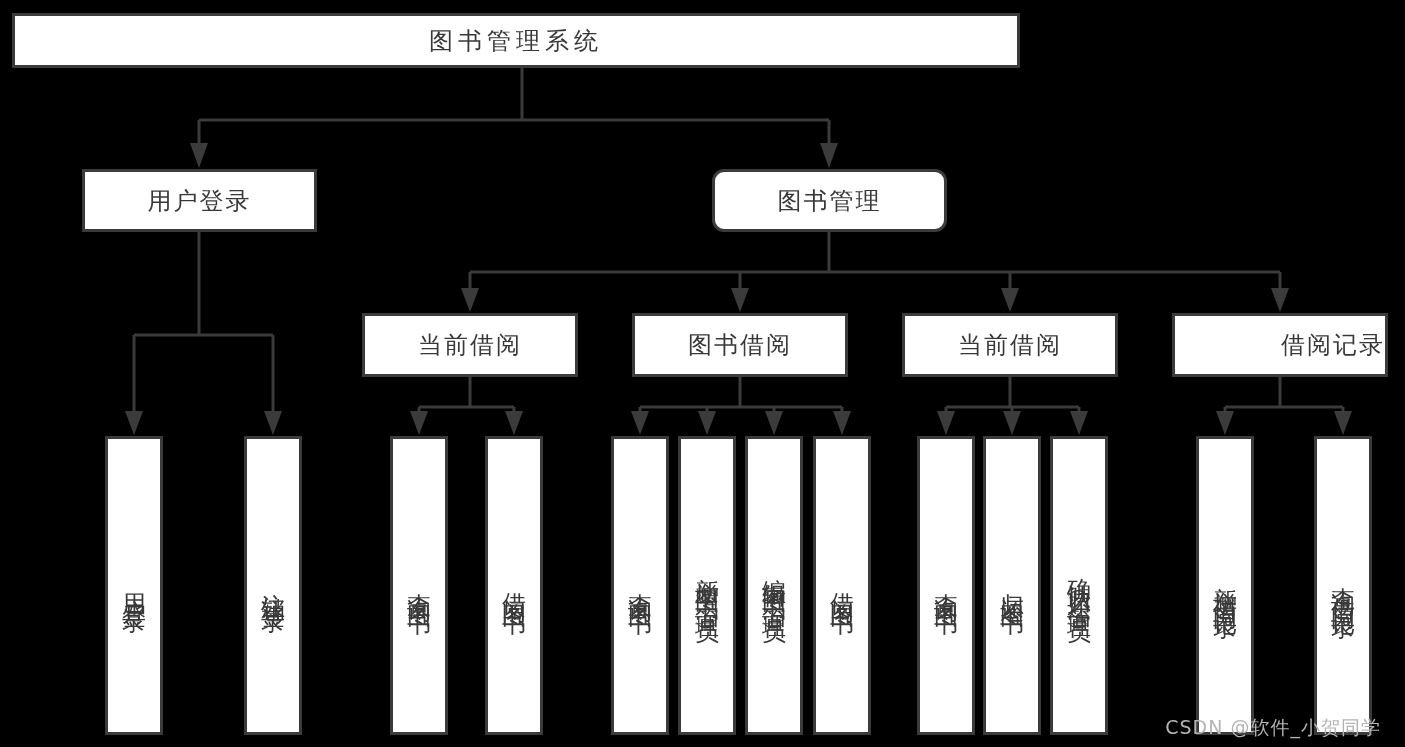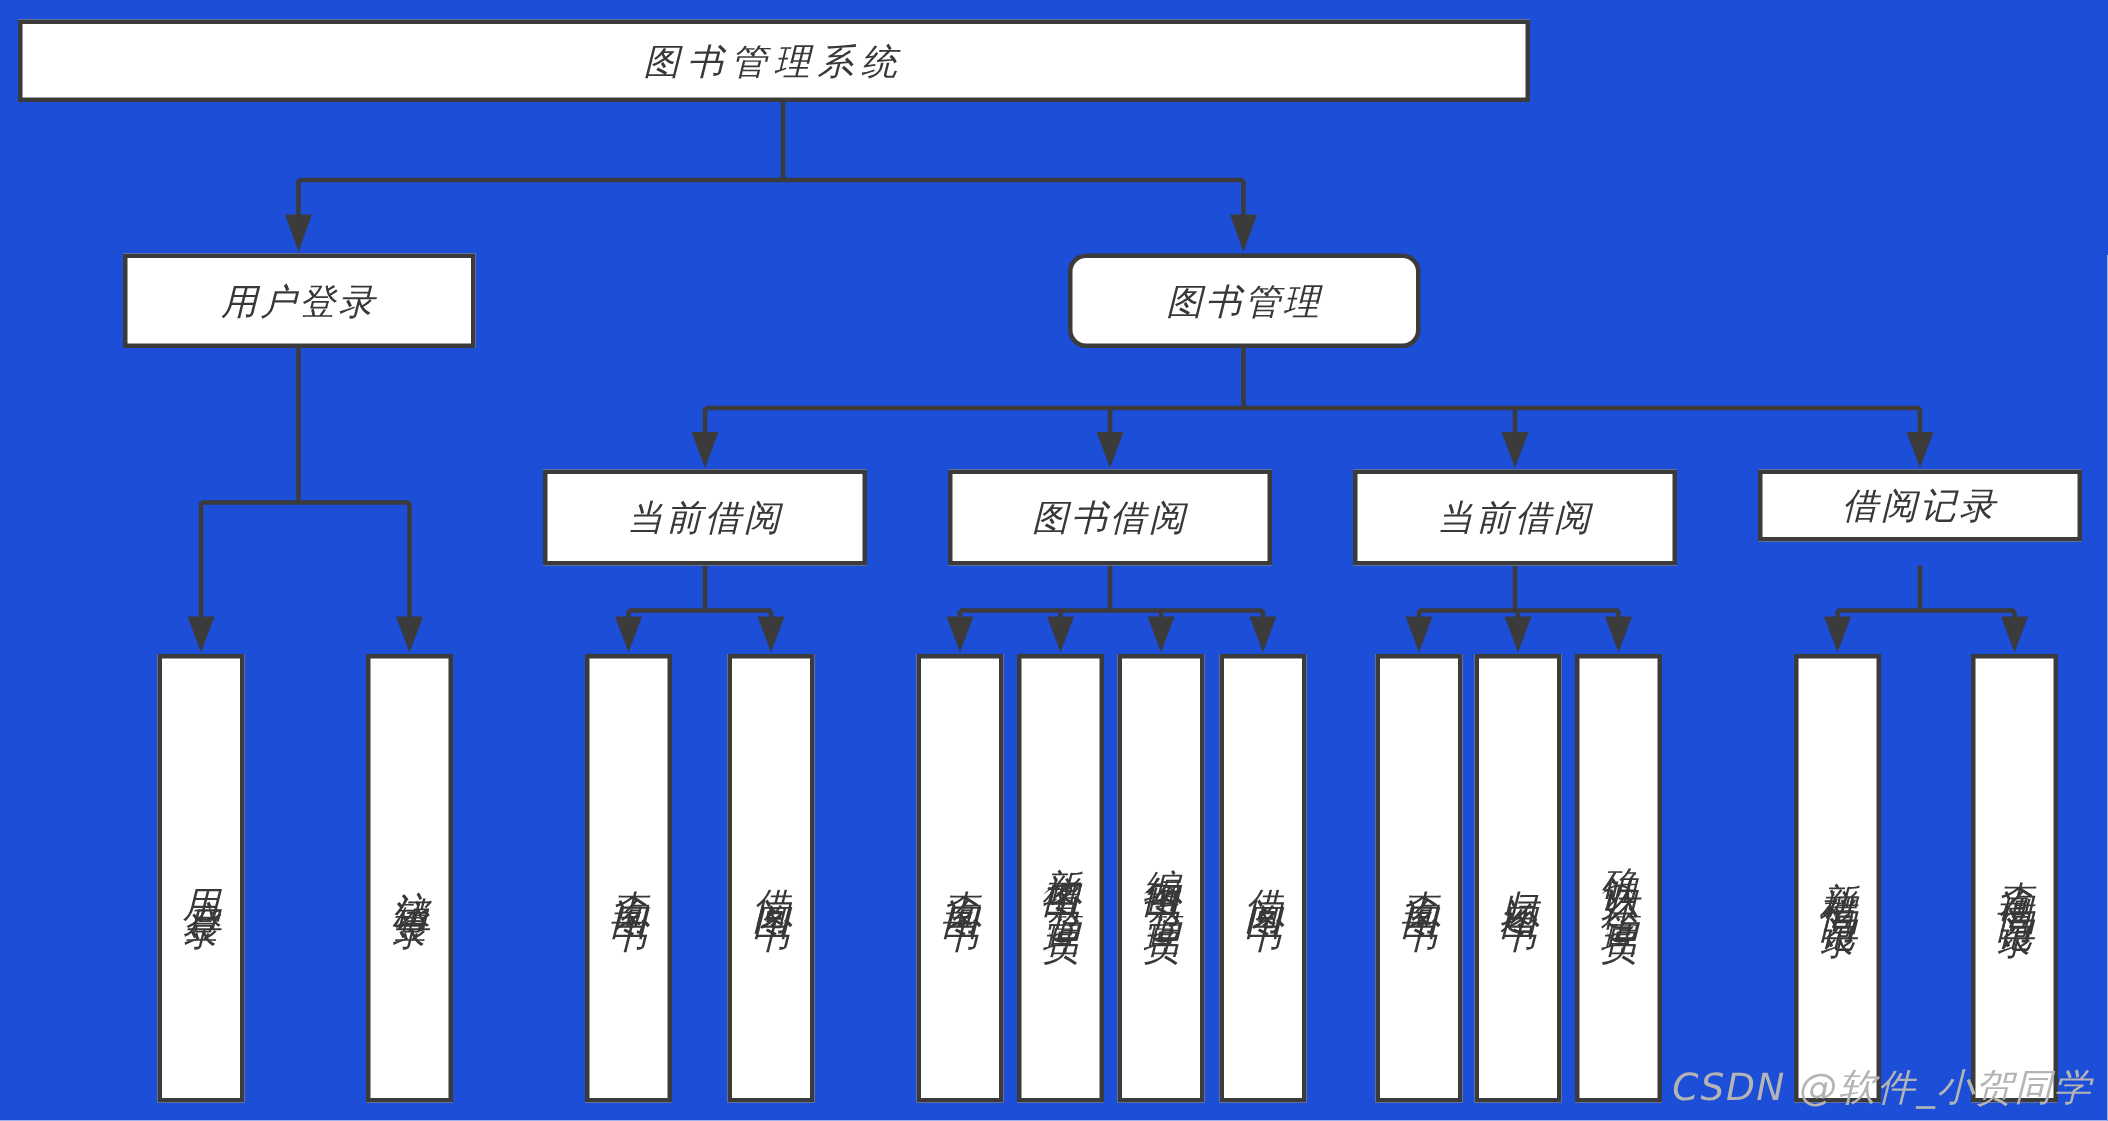"图书管理系统" .stage { background: #1d4ed8 -> #000000; font-style: italic -> none }
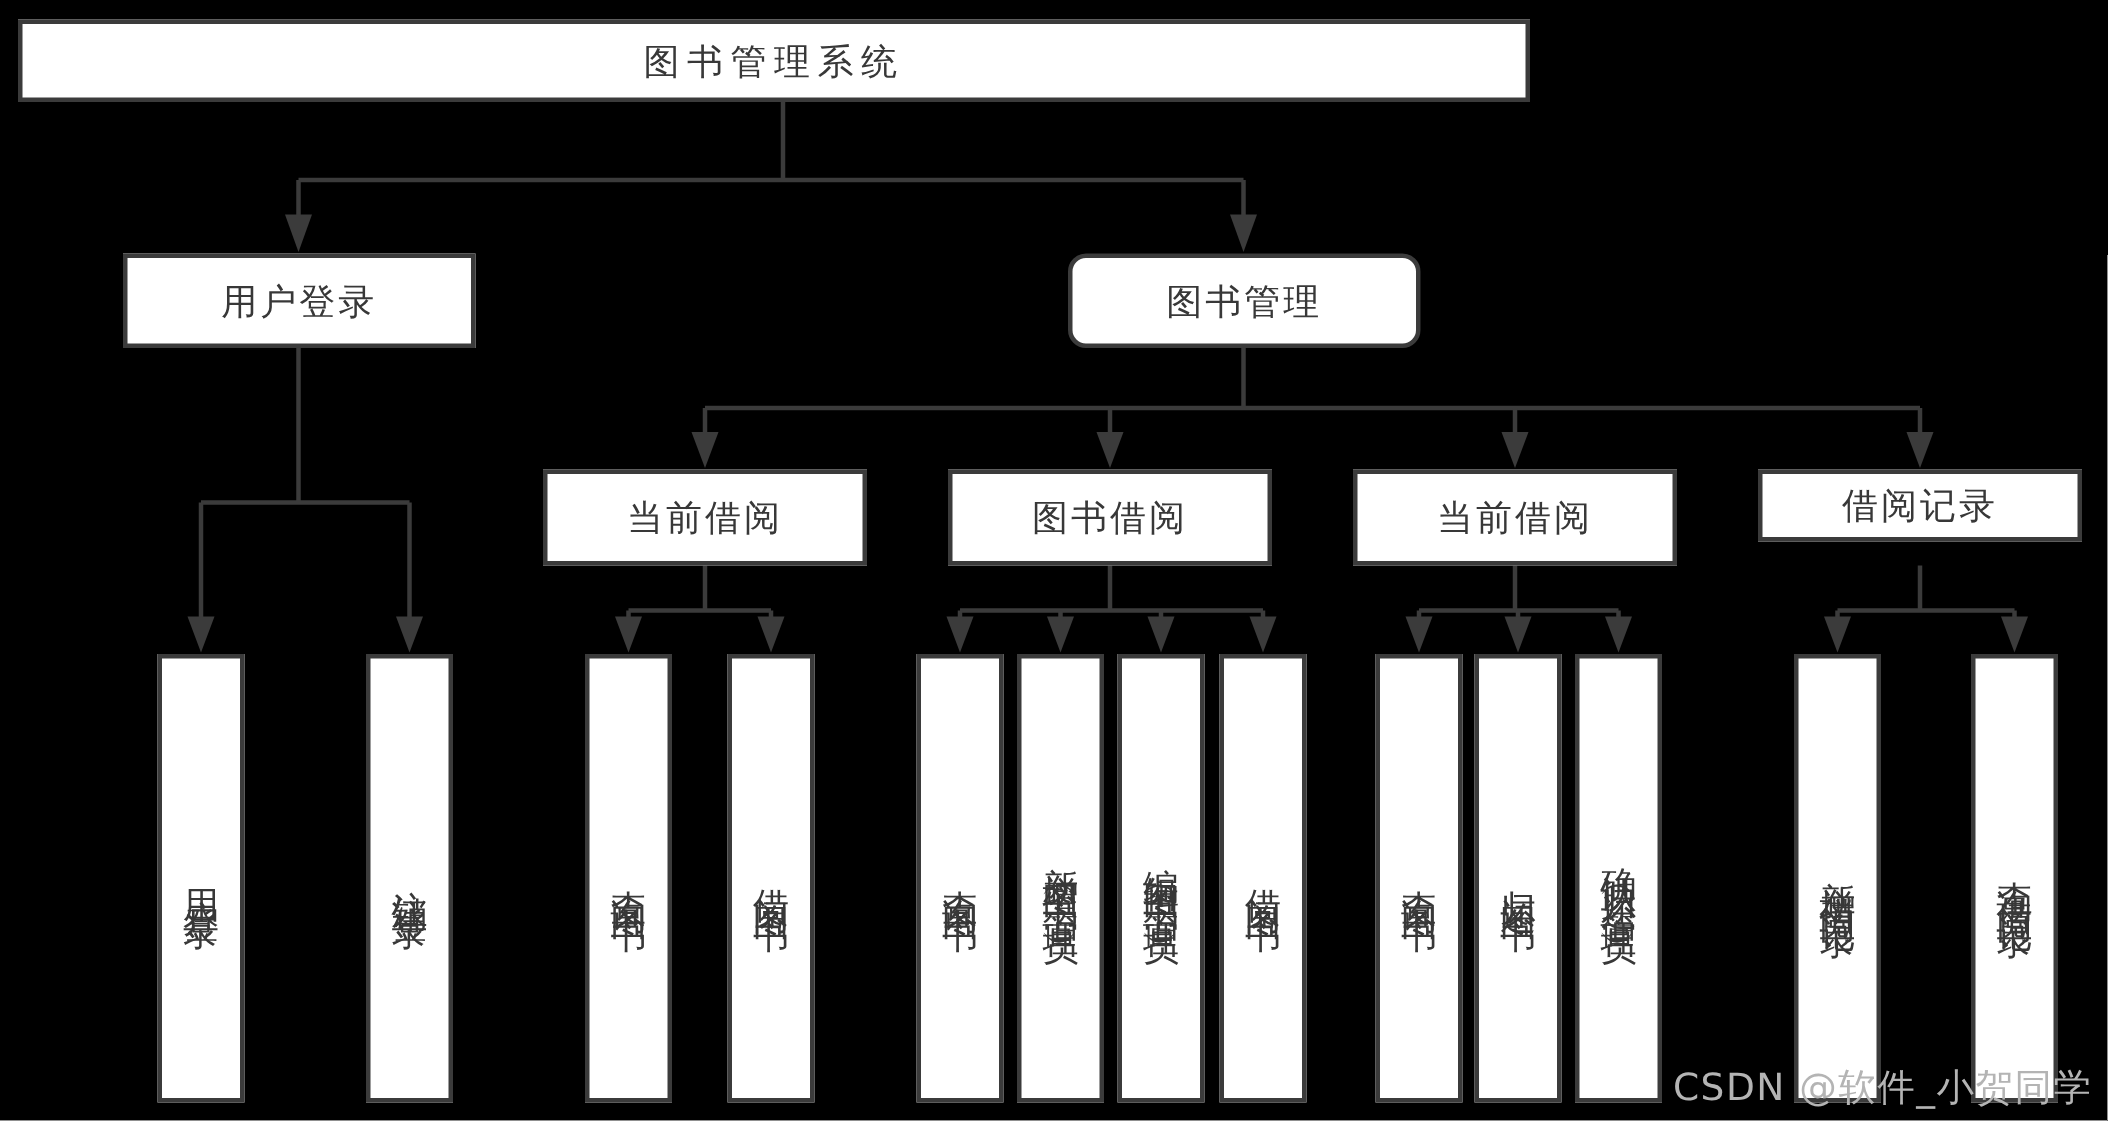"借阅记录" div.box { height: 48px -> 64px; justify-content: none -> flex-end }
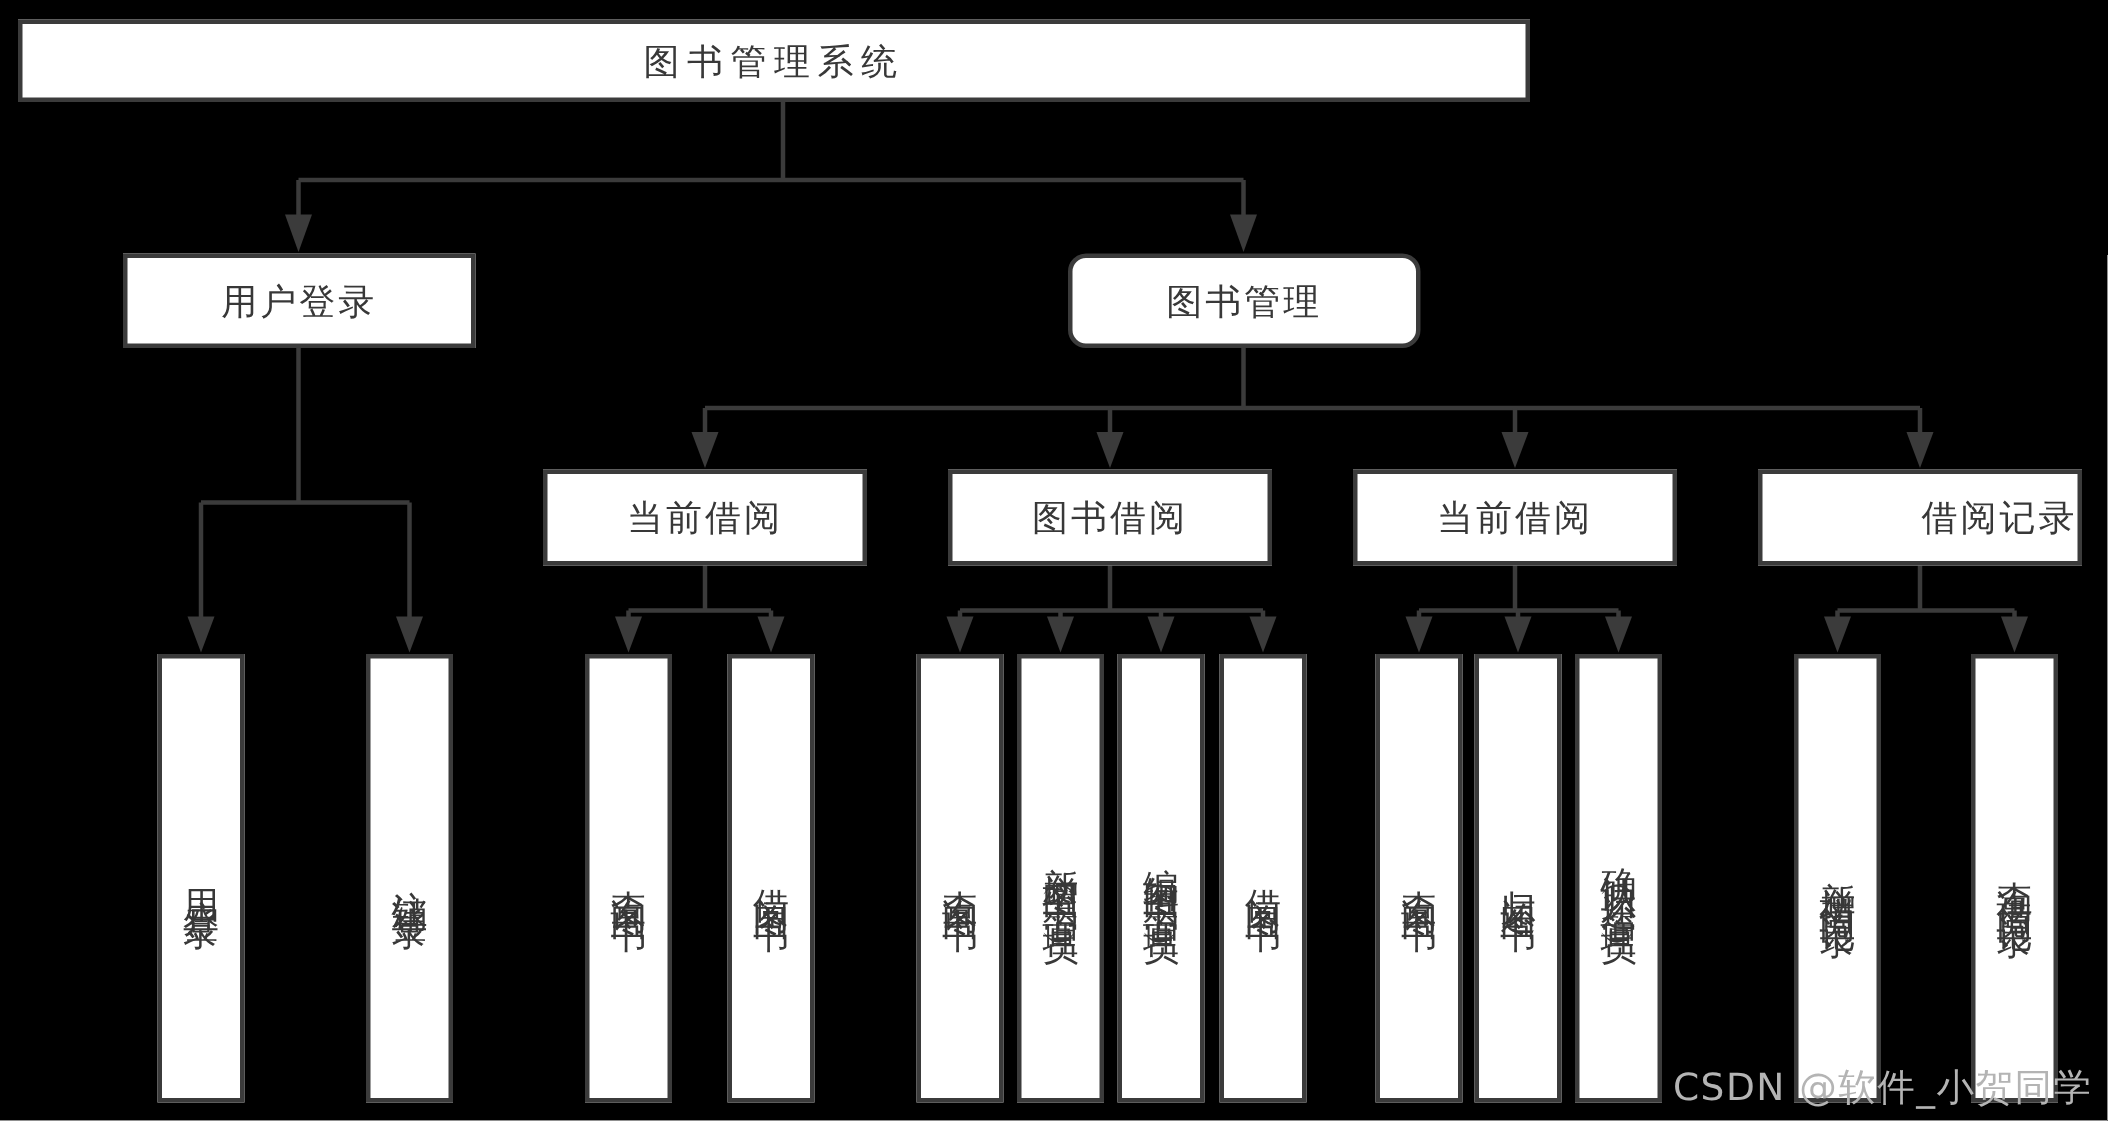"CSDN @软件_小贺同学" .watermark { font-size: 25px -> 19px; right: 10px -> 24px }
